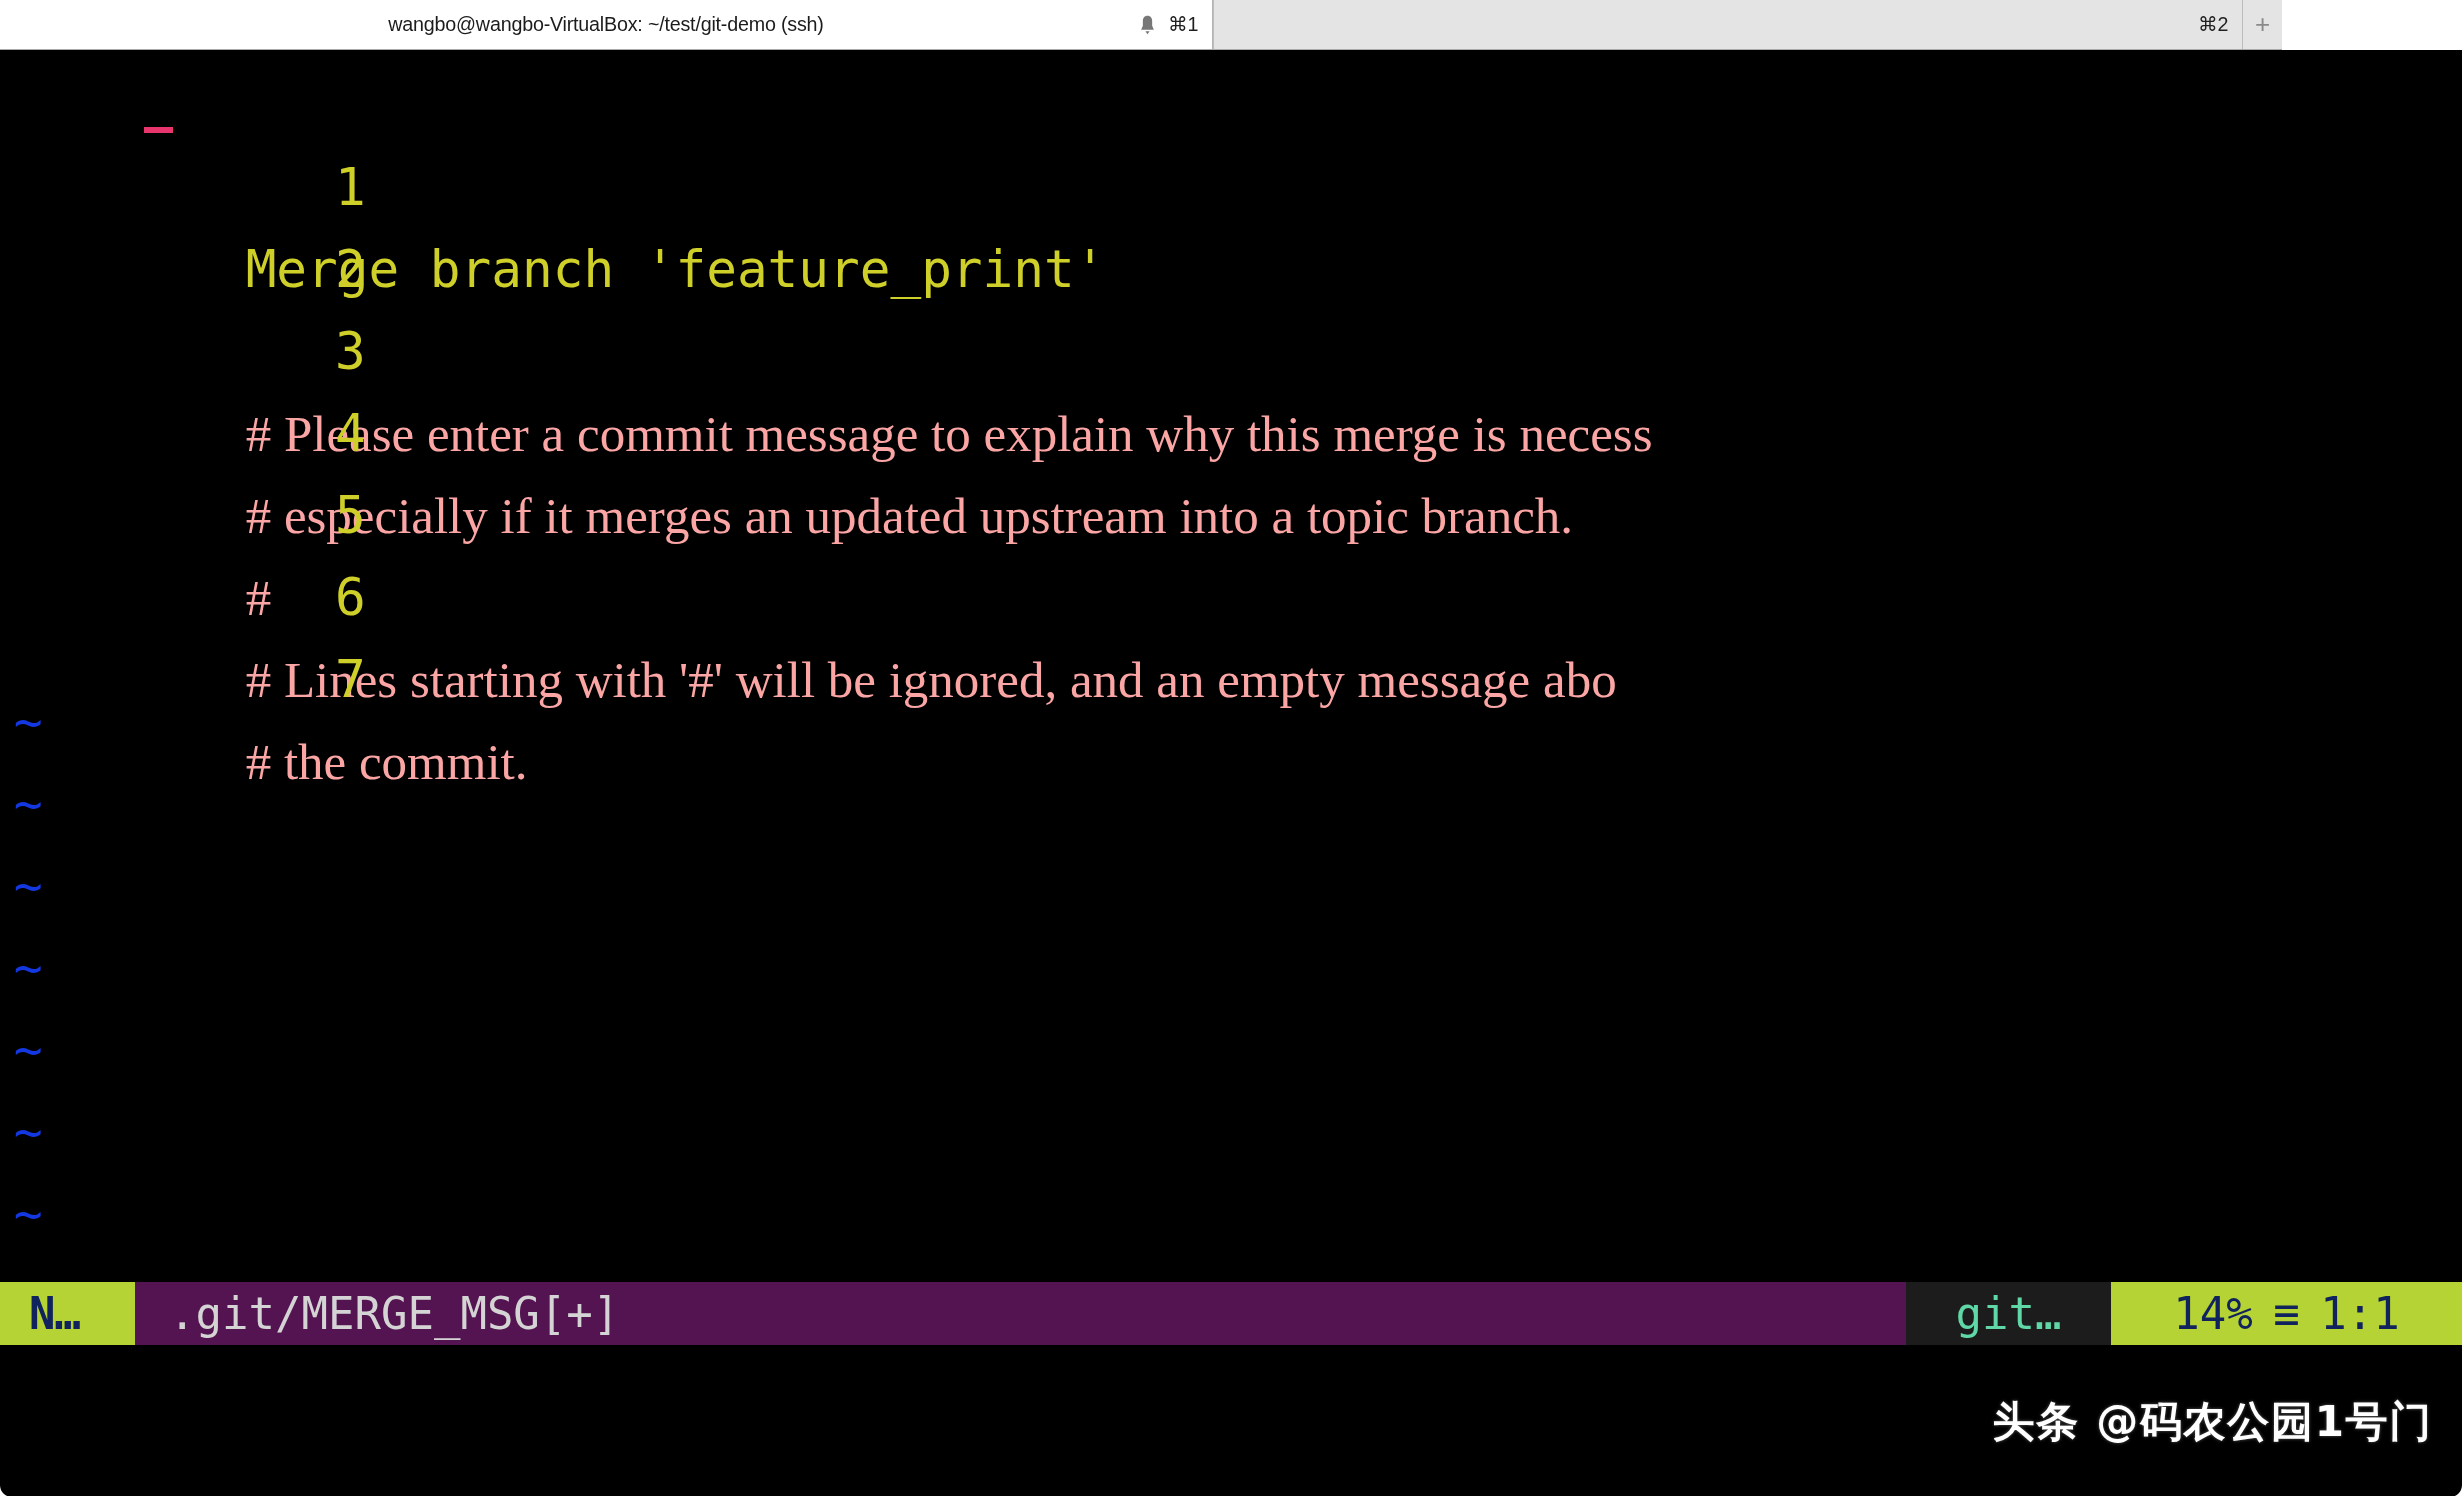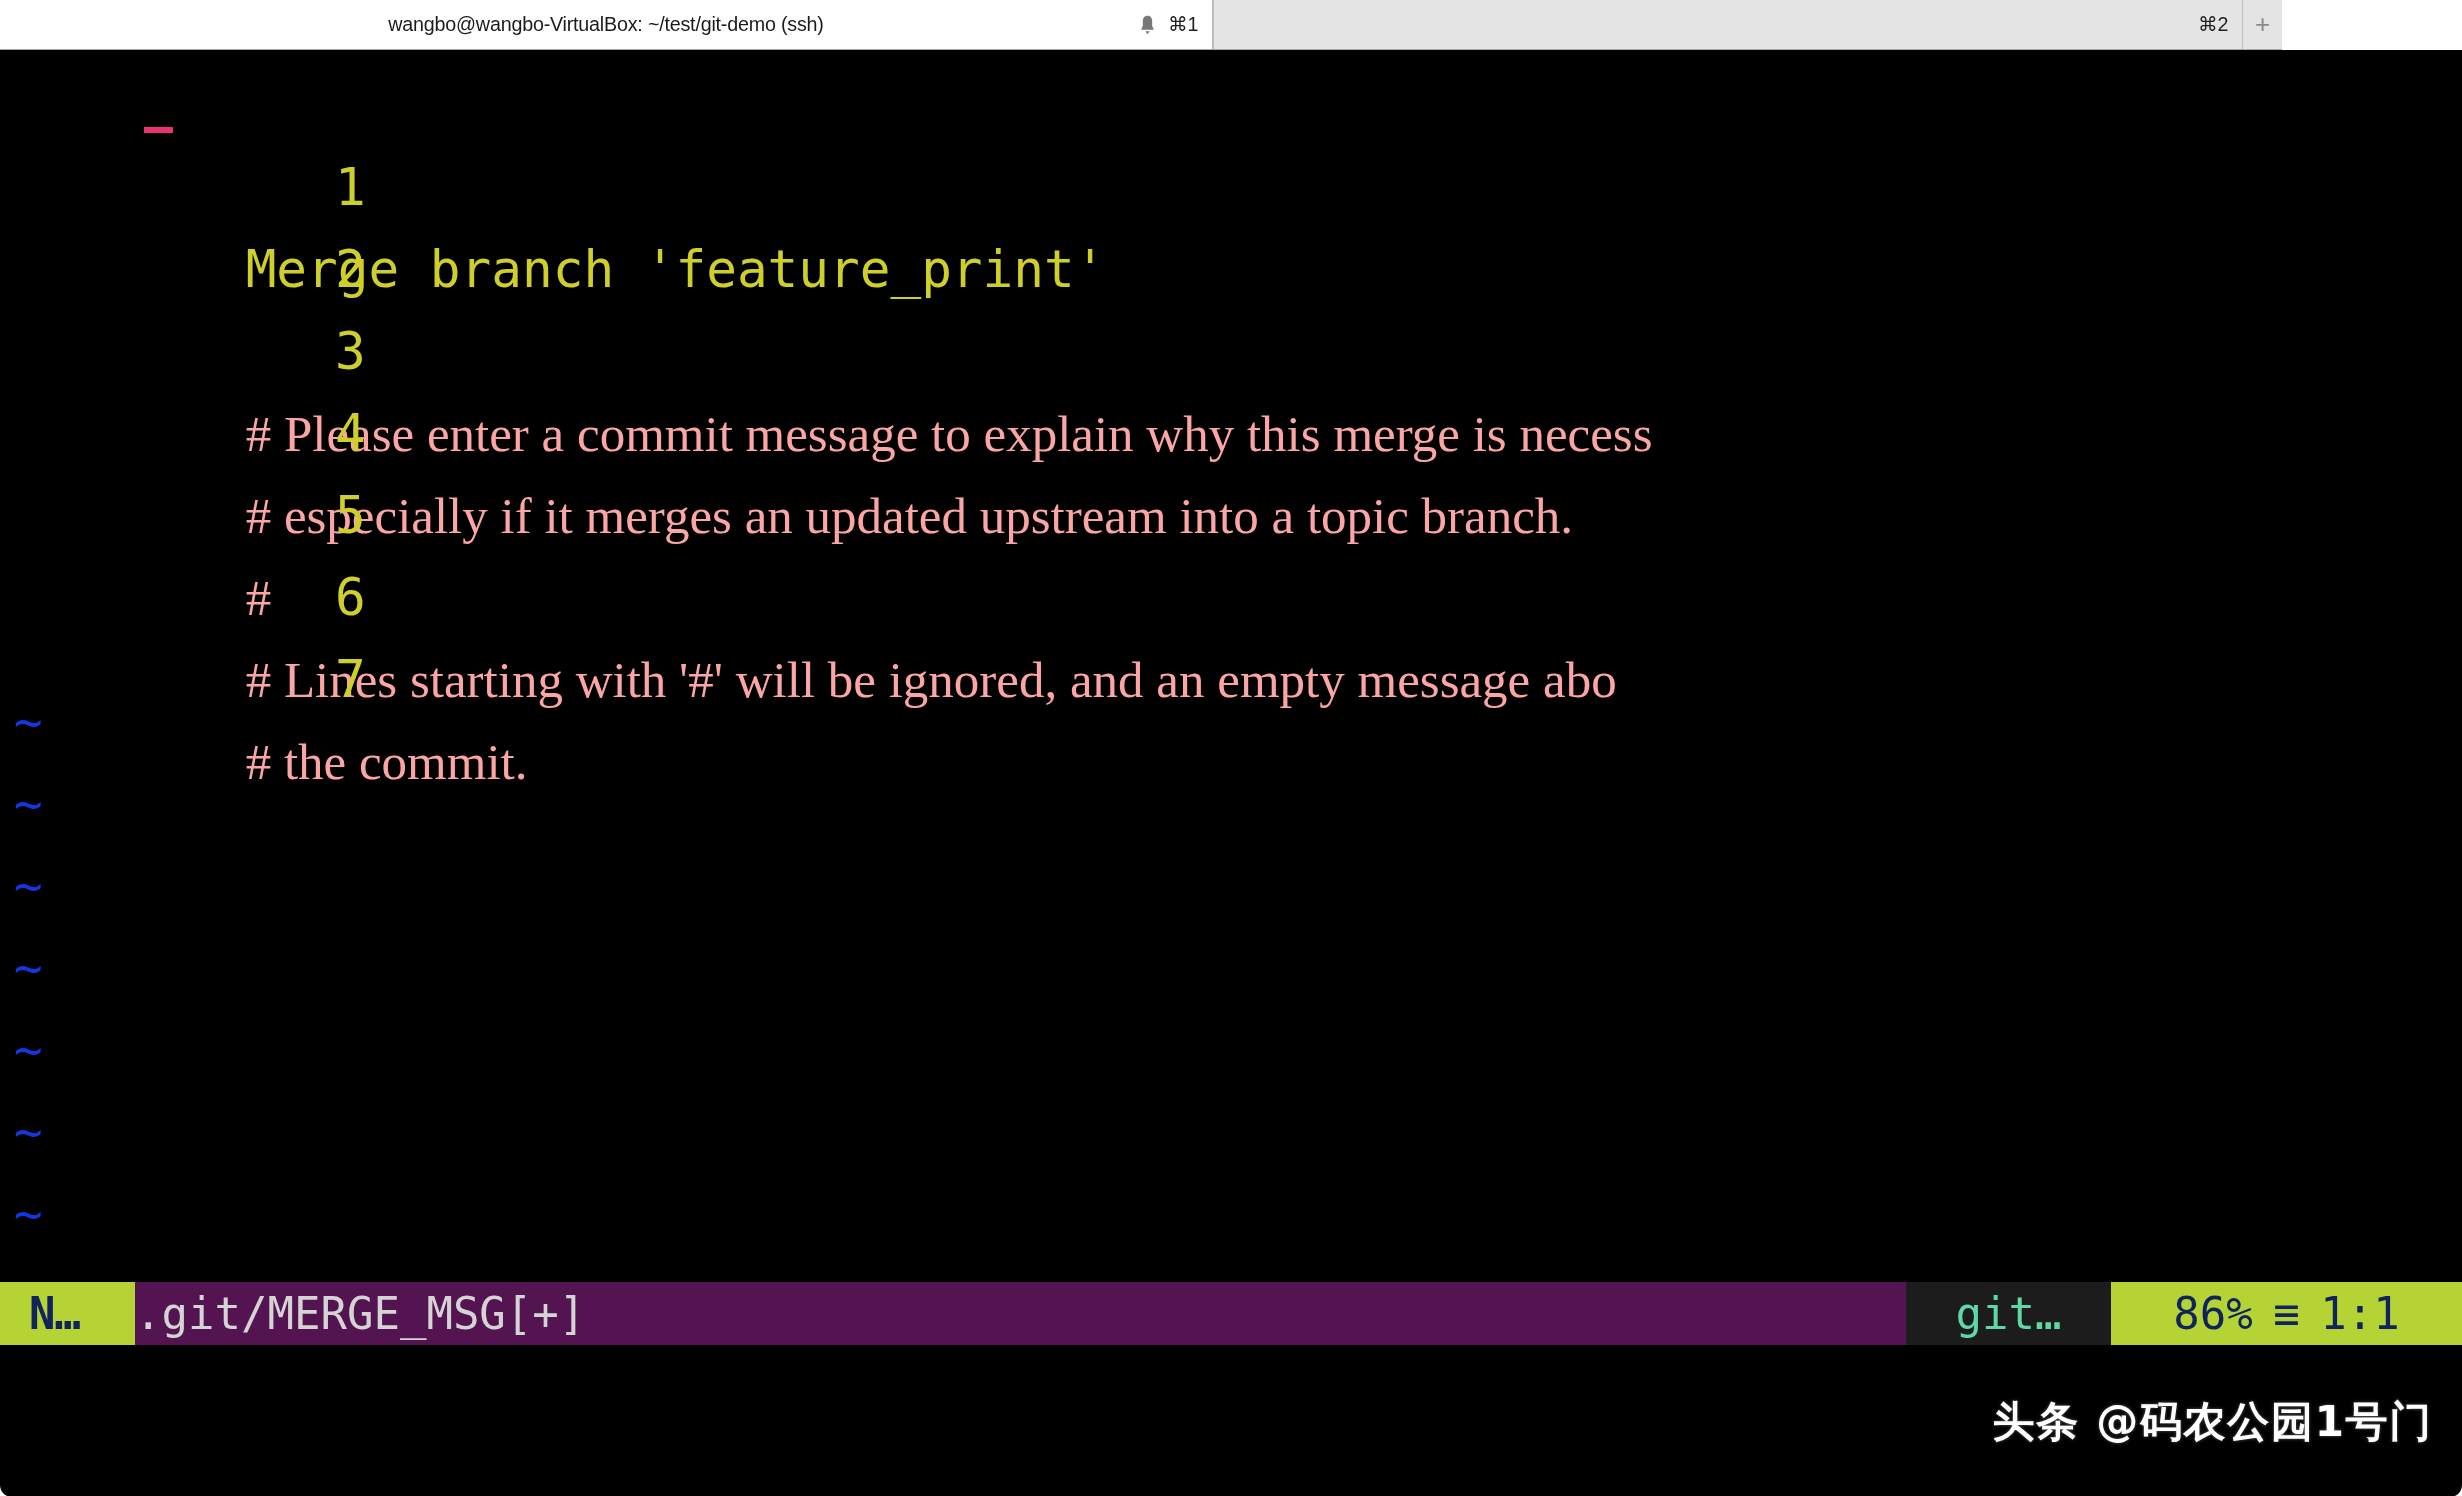".git/MERGE_MSG[+]" .st-file { padding-left: none -> 34px }
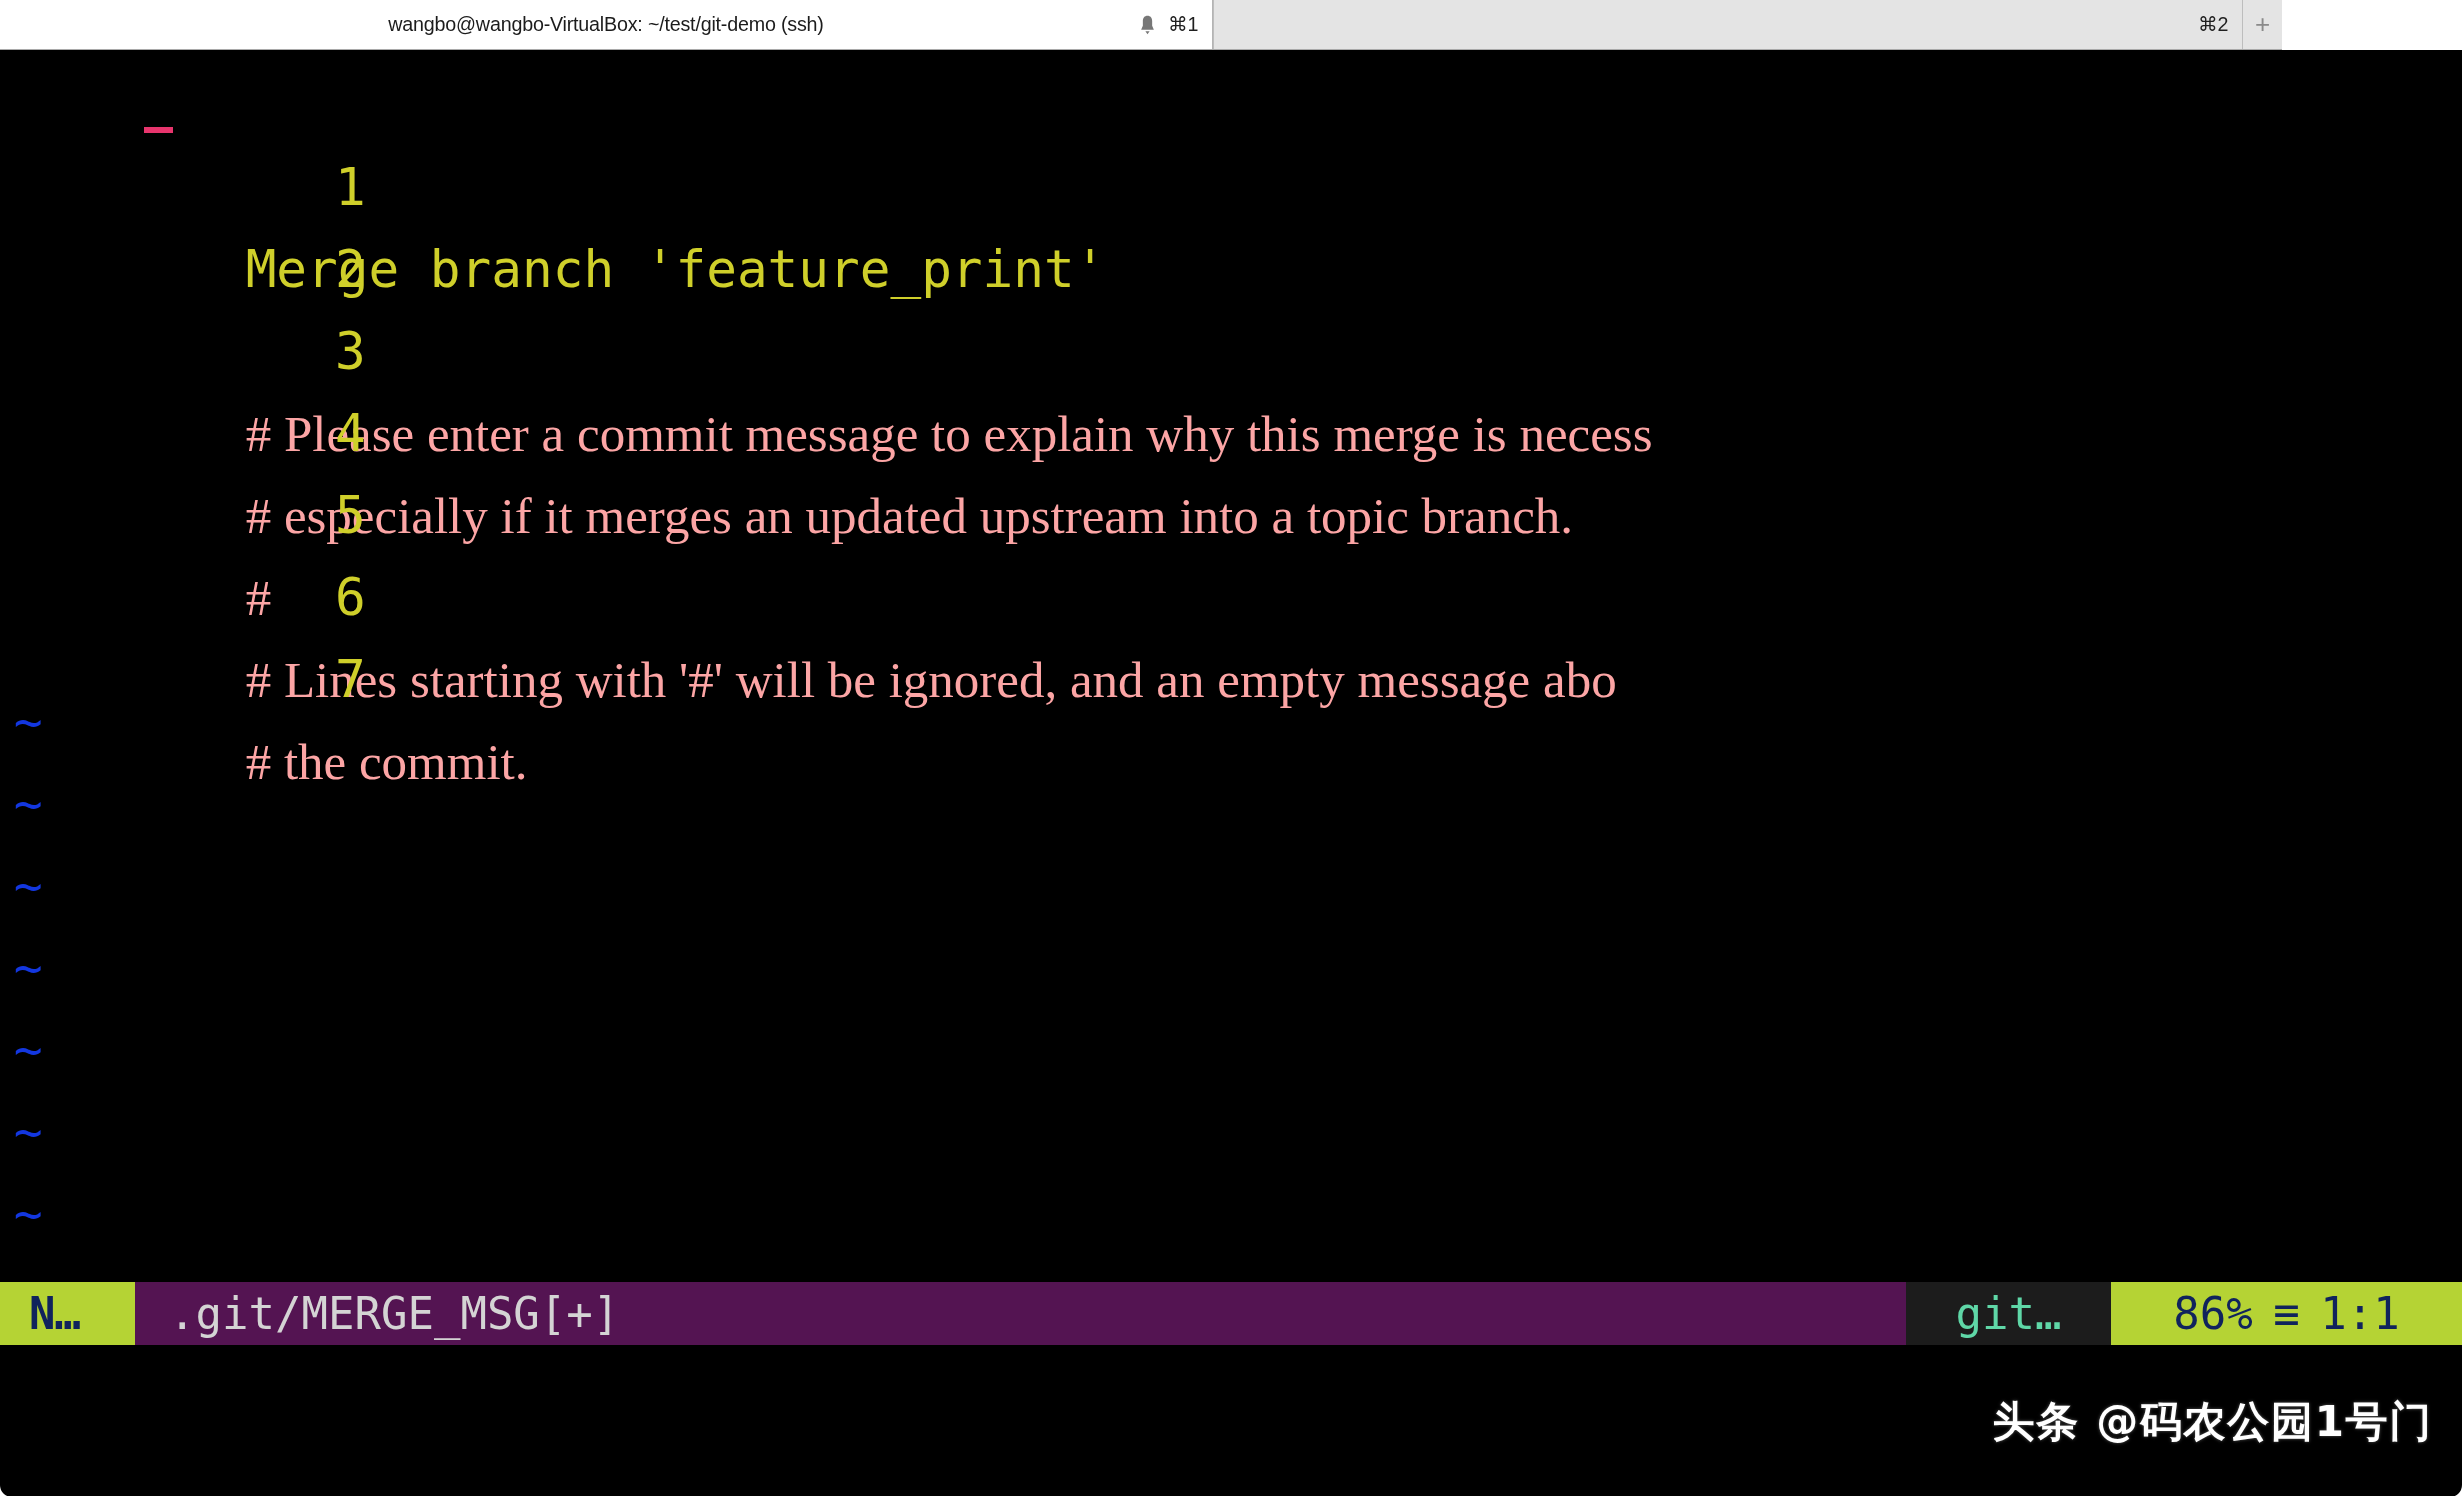"86%" span { text: 86% -> 14% }
